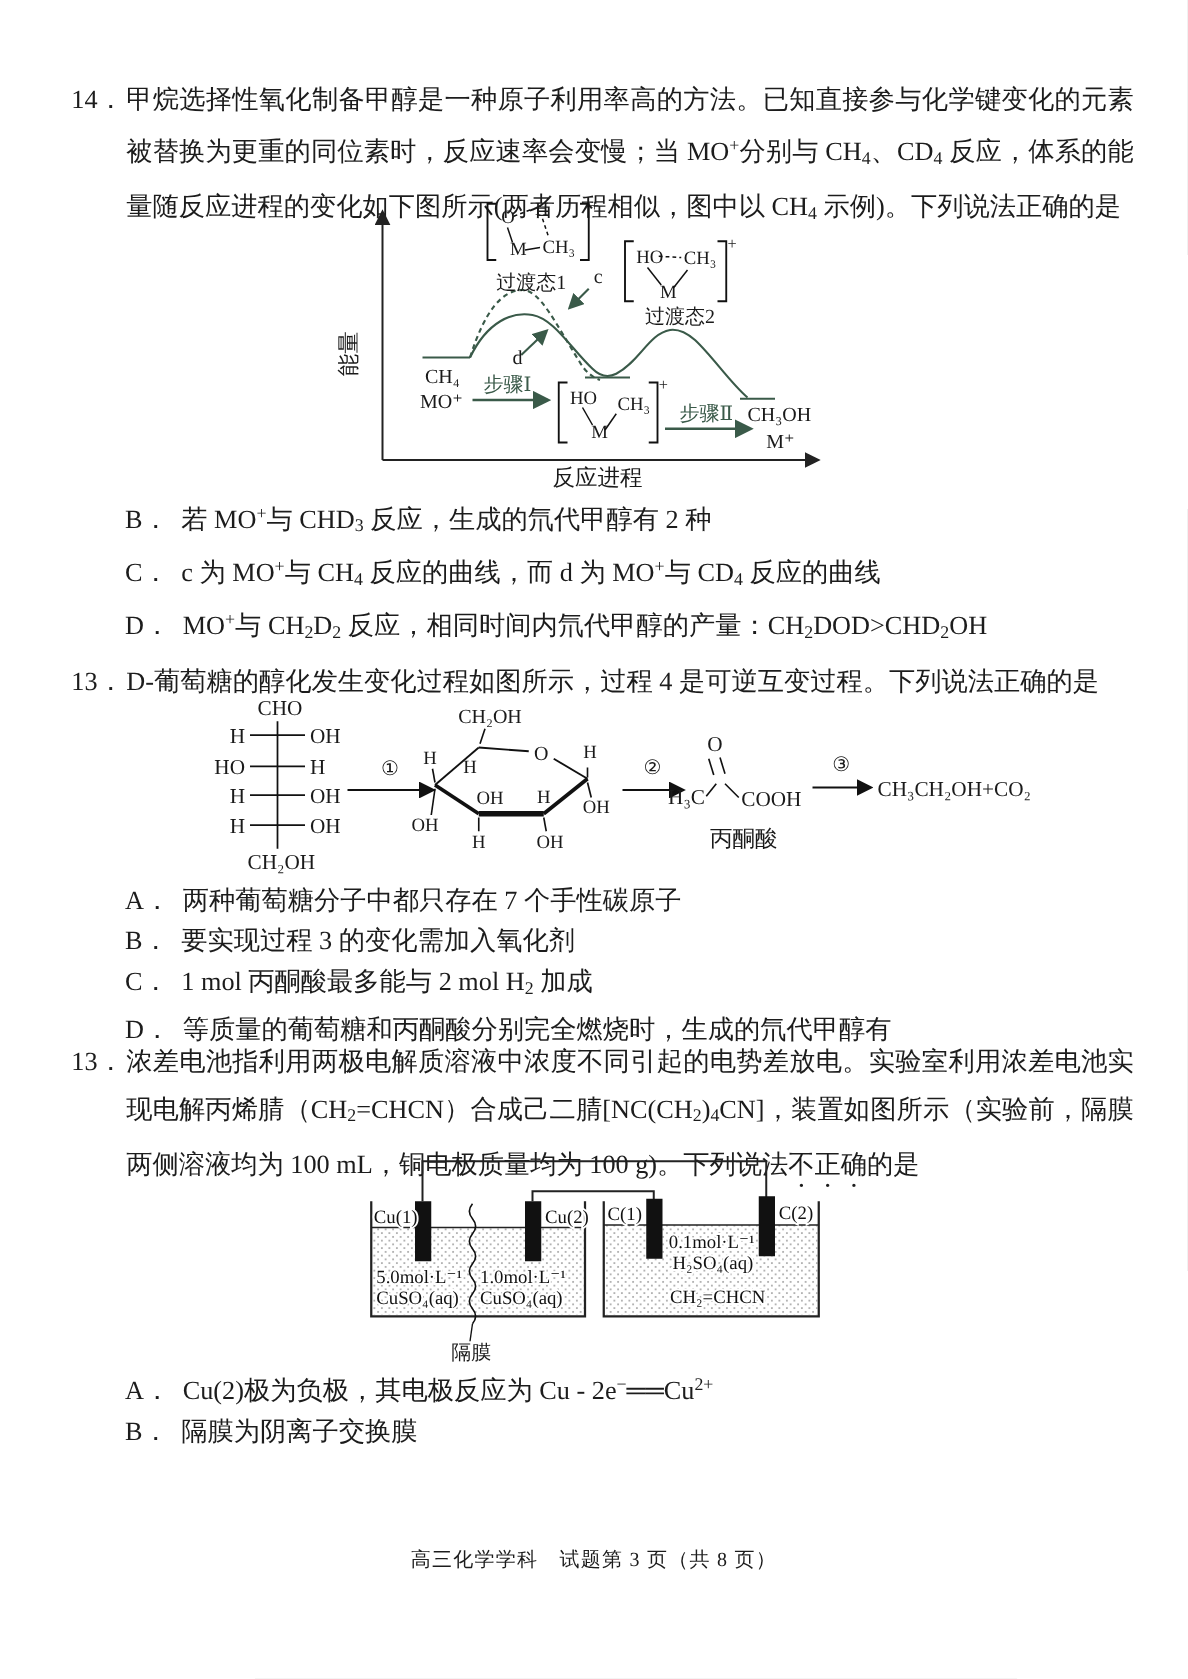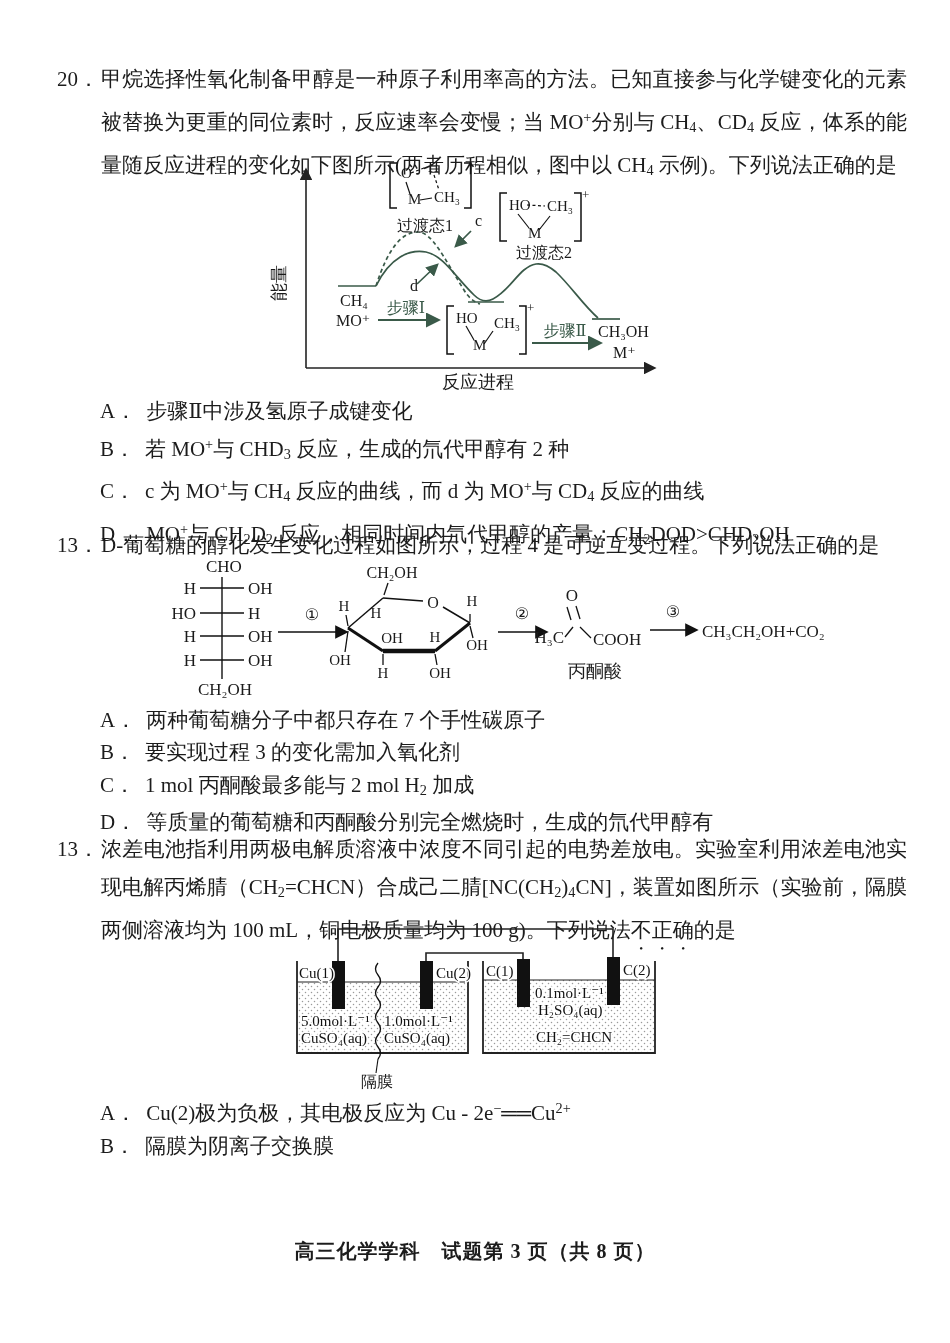"20．" span.qnum { text: 20 -> 14 }
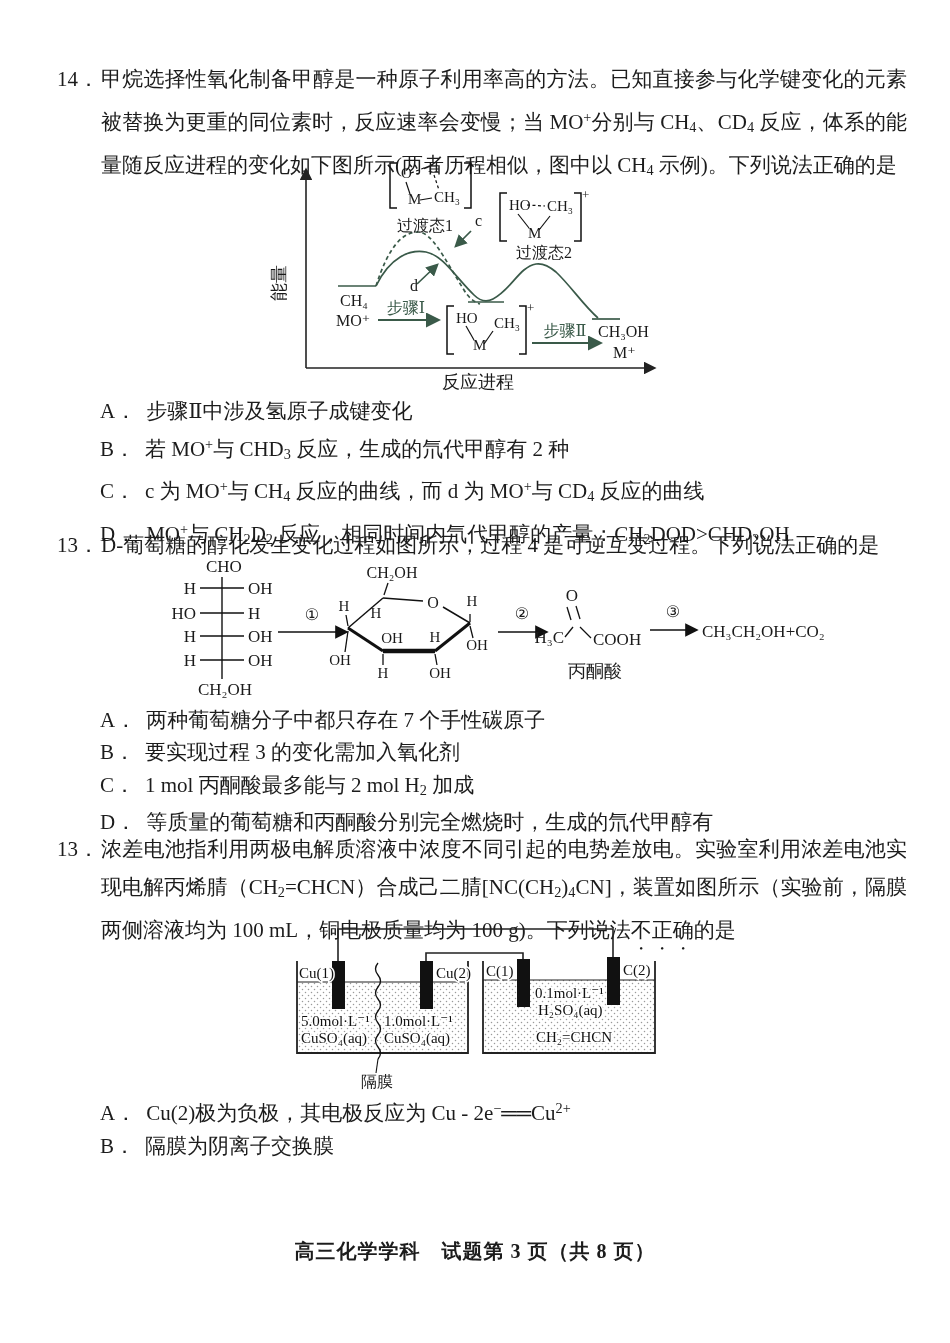"A． 步骤Ⅱ中涉及氢原子成键变化" div.opt { html: <div><span>A．</span><span>步骤Ⅱ中涉及氢原子成键变化</span></div> -> none }
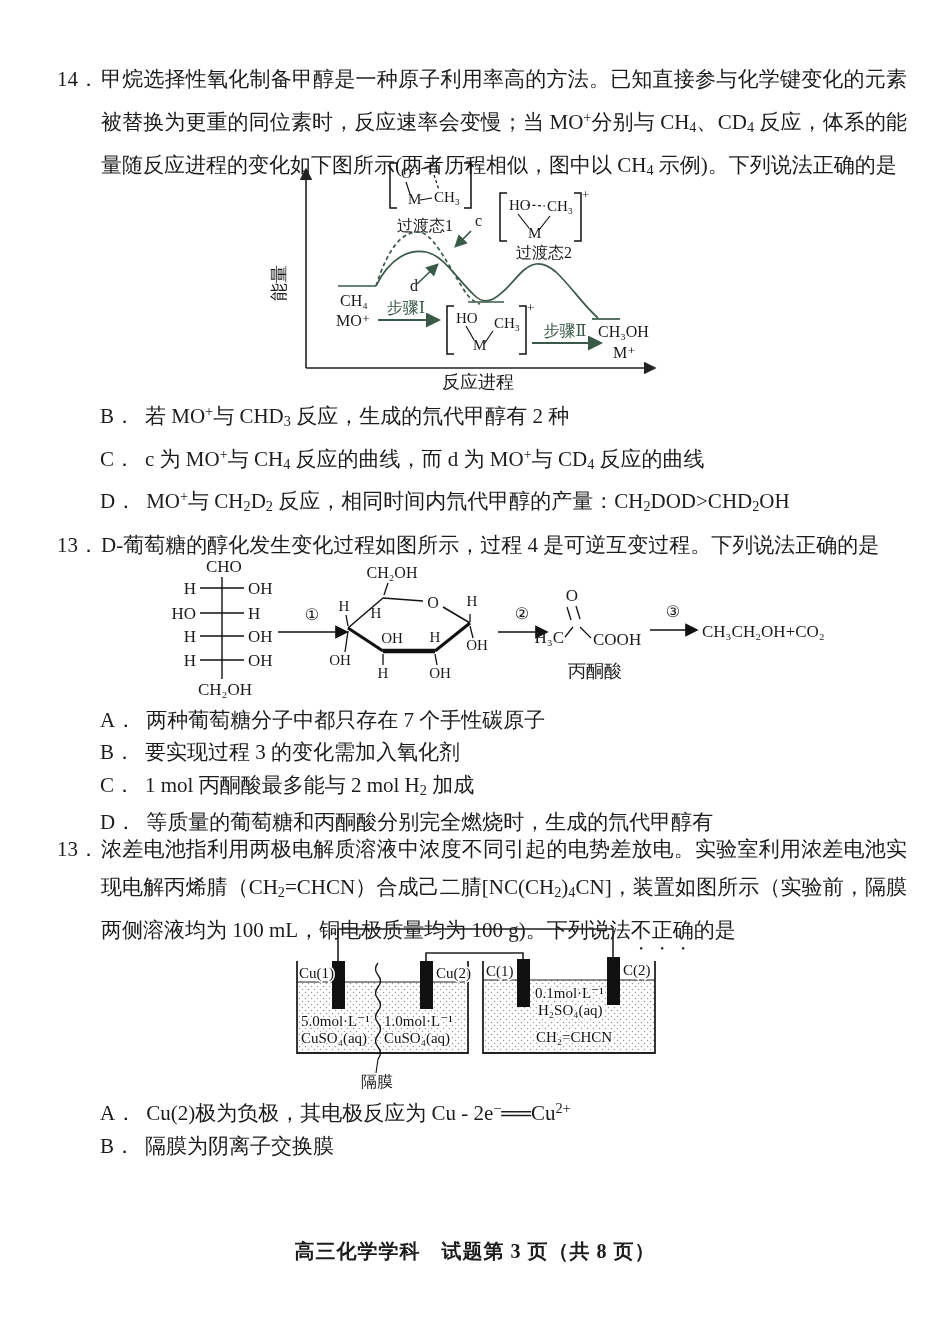"高三化学学科 试题第 3 页（共 8" .footer { font-size: 20px -> 16px; font-weight: bold -> normal }
